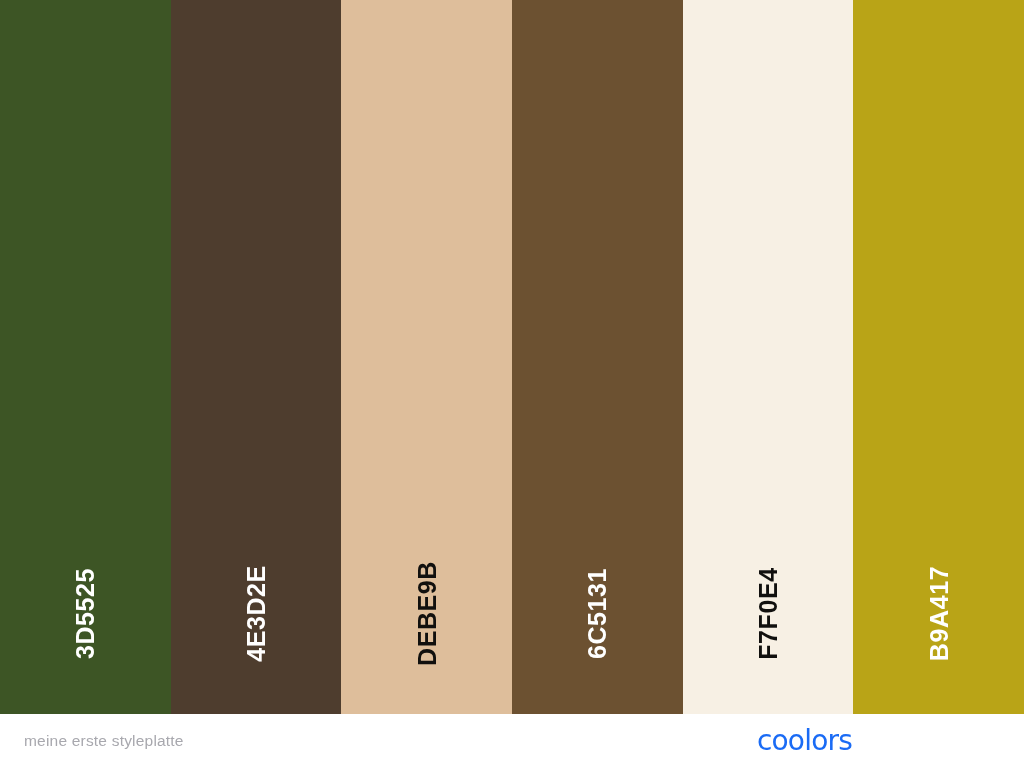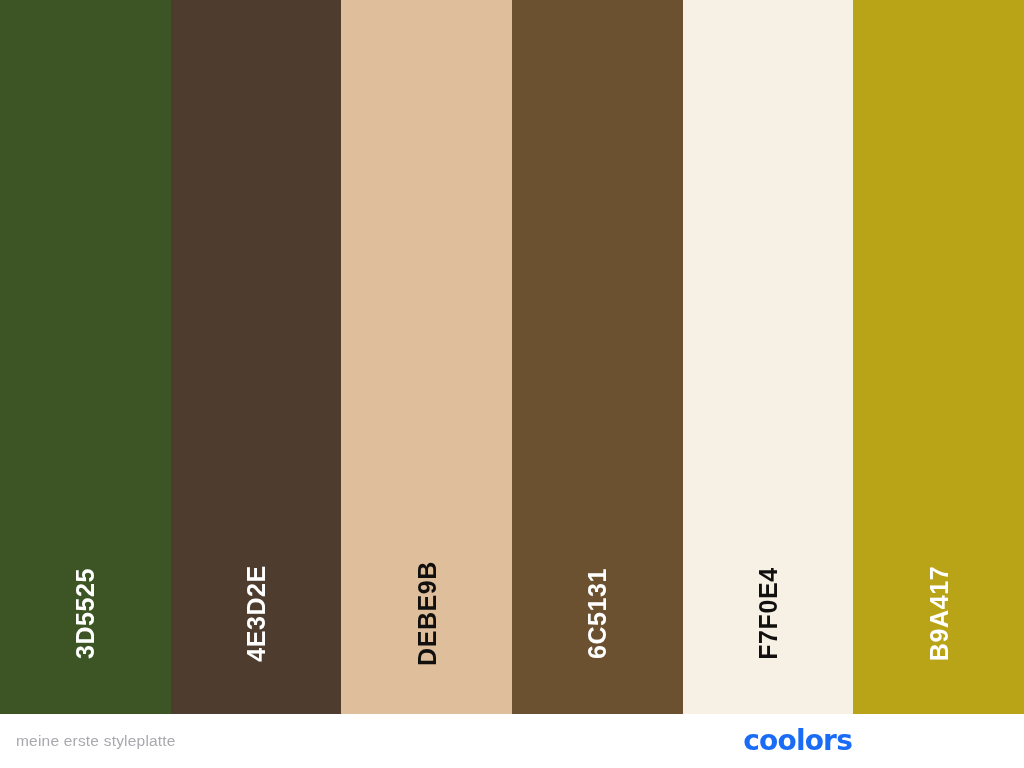"meine erste styleplatte" #palette-footer { padding: 0 24px 0 16px -> 0 24px 0 24px }
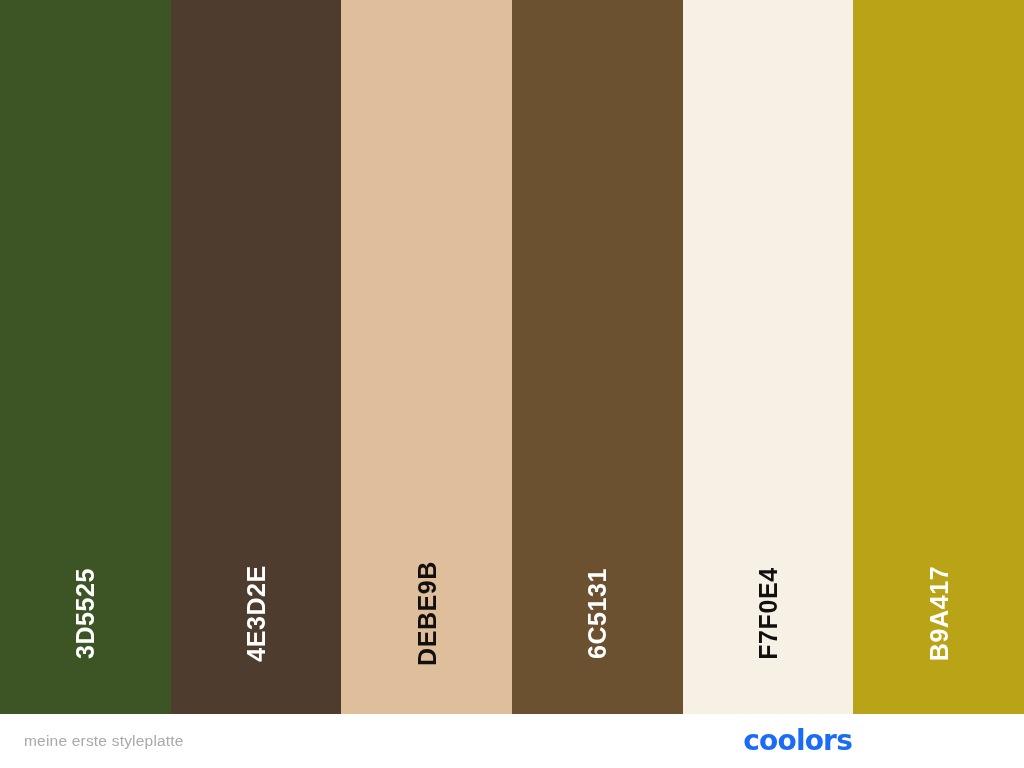"coolors" #coolors-logo-text { font-weight: bold -> normal }
